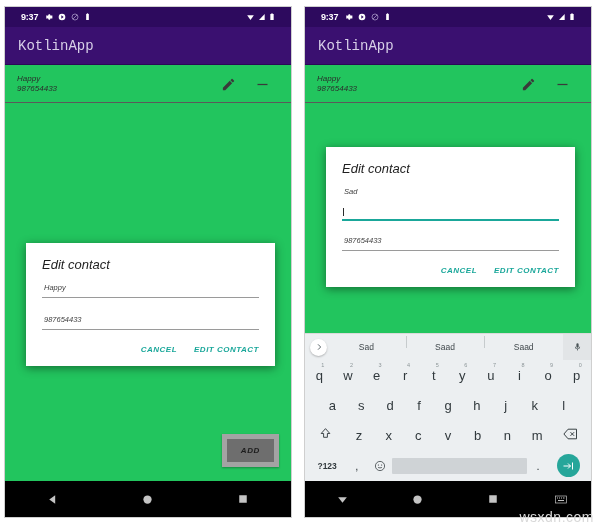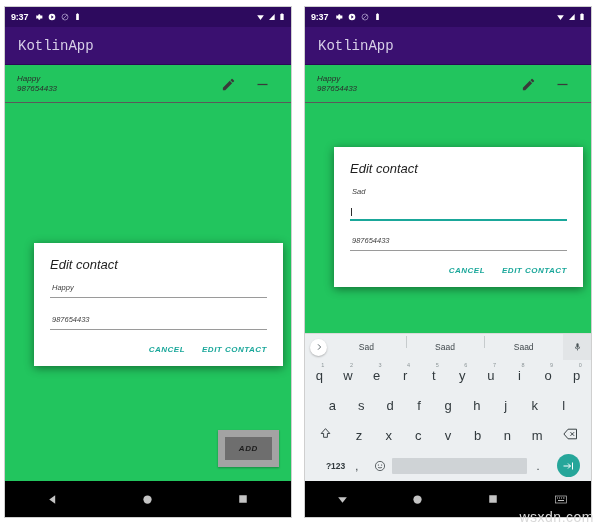"9:37" .statusbar { padding: 0 6px -> 0 16px }
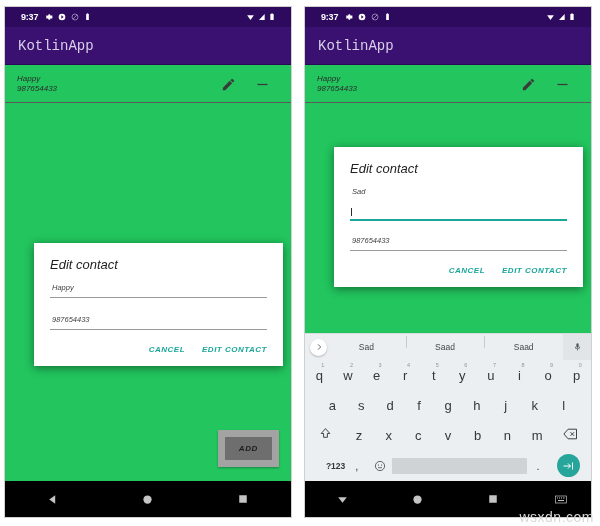"Edit contact" .scrim { margin-left: 8px -> none }
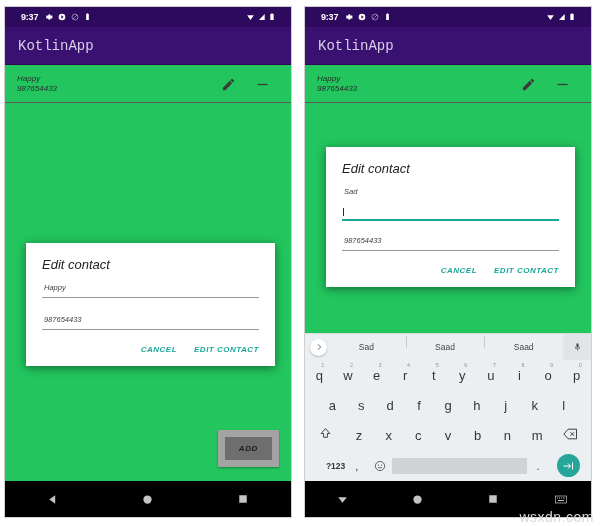"ADD" .add-btn { border: 7px solid #a3a3a3 -> 5px solid #a3a3a3 }
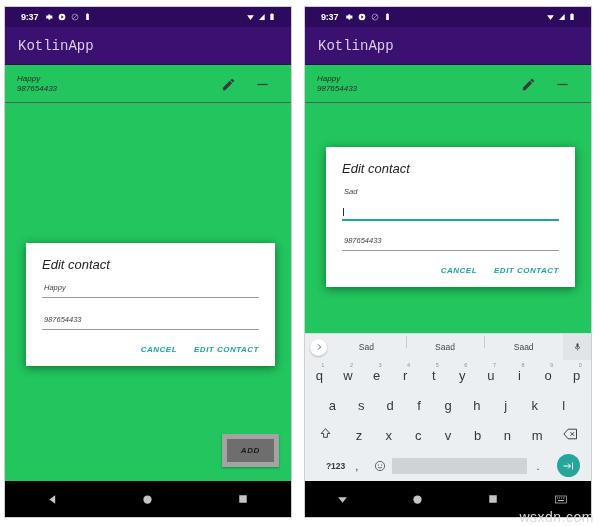"?123" .k123 { text-align: right -> center }
